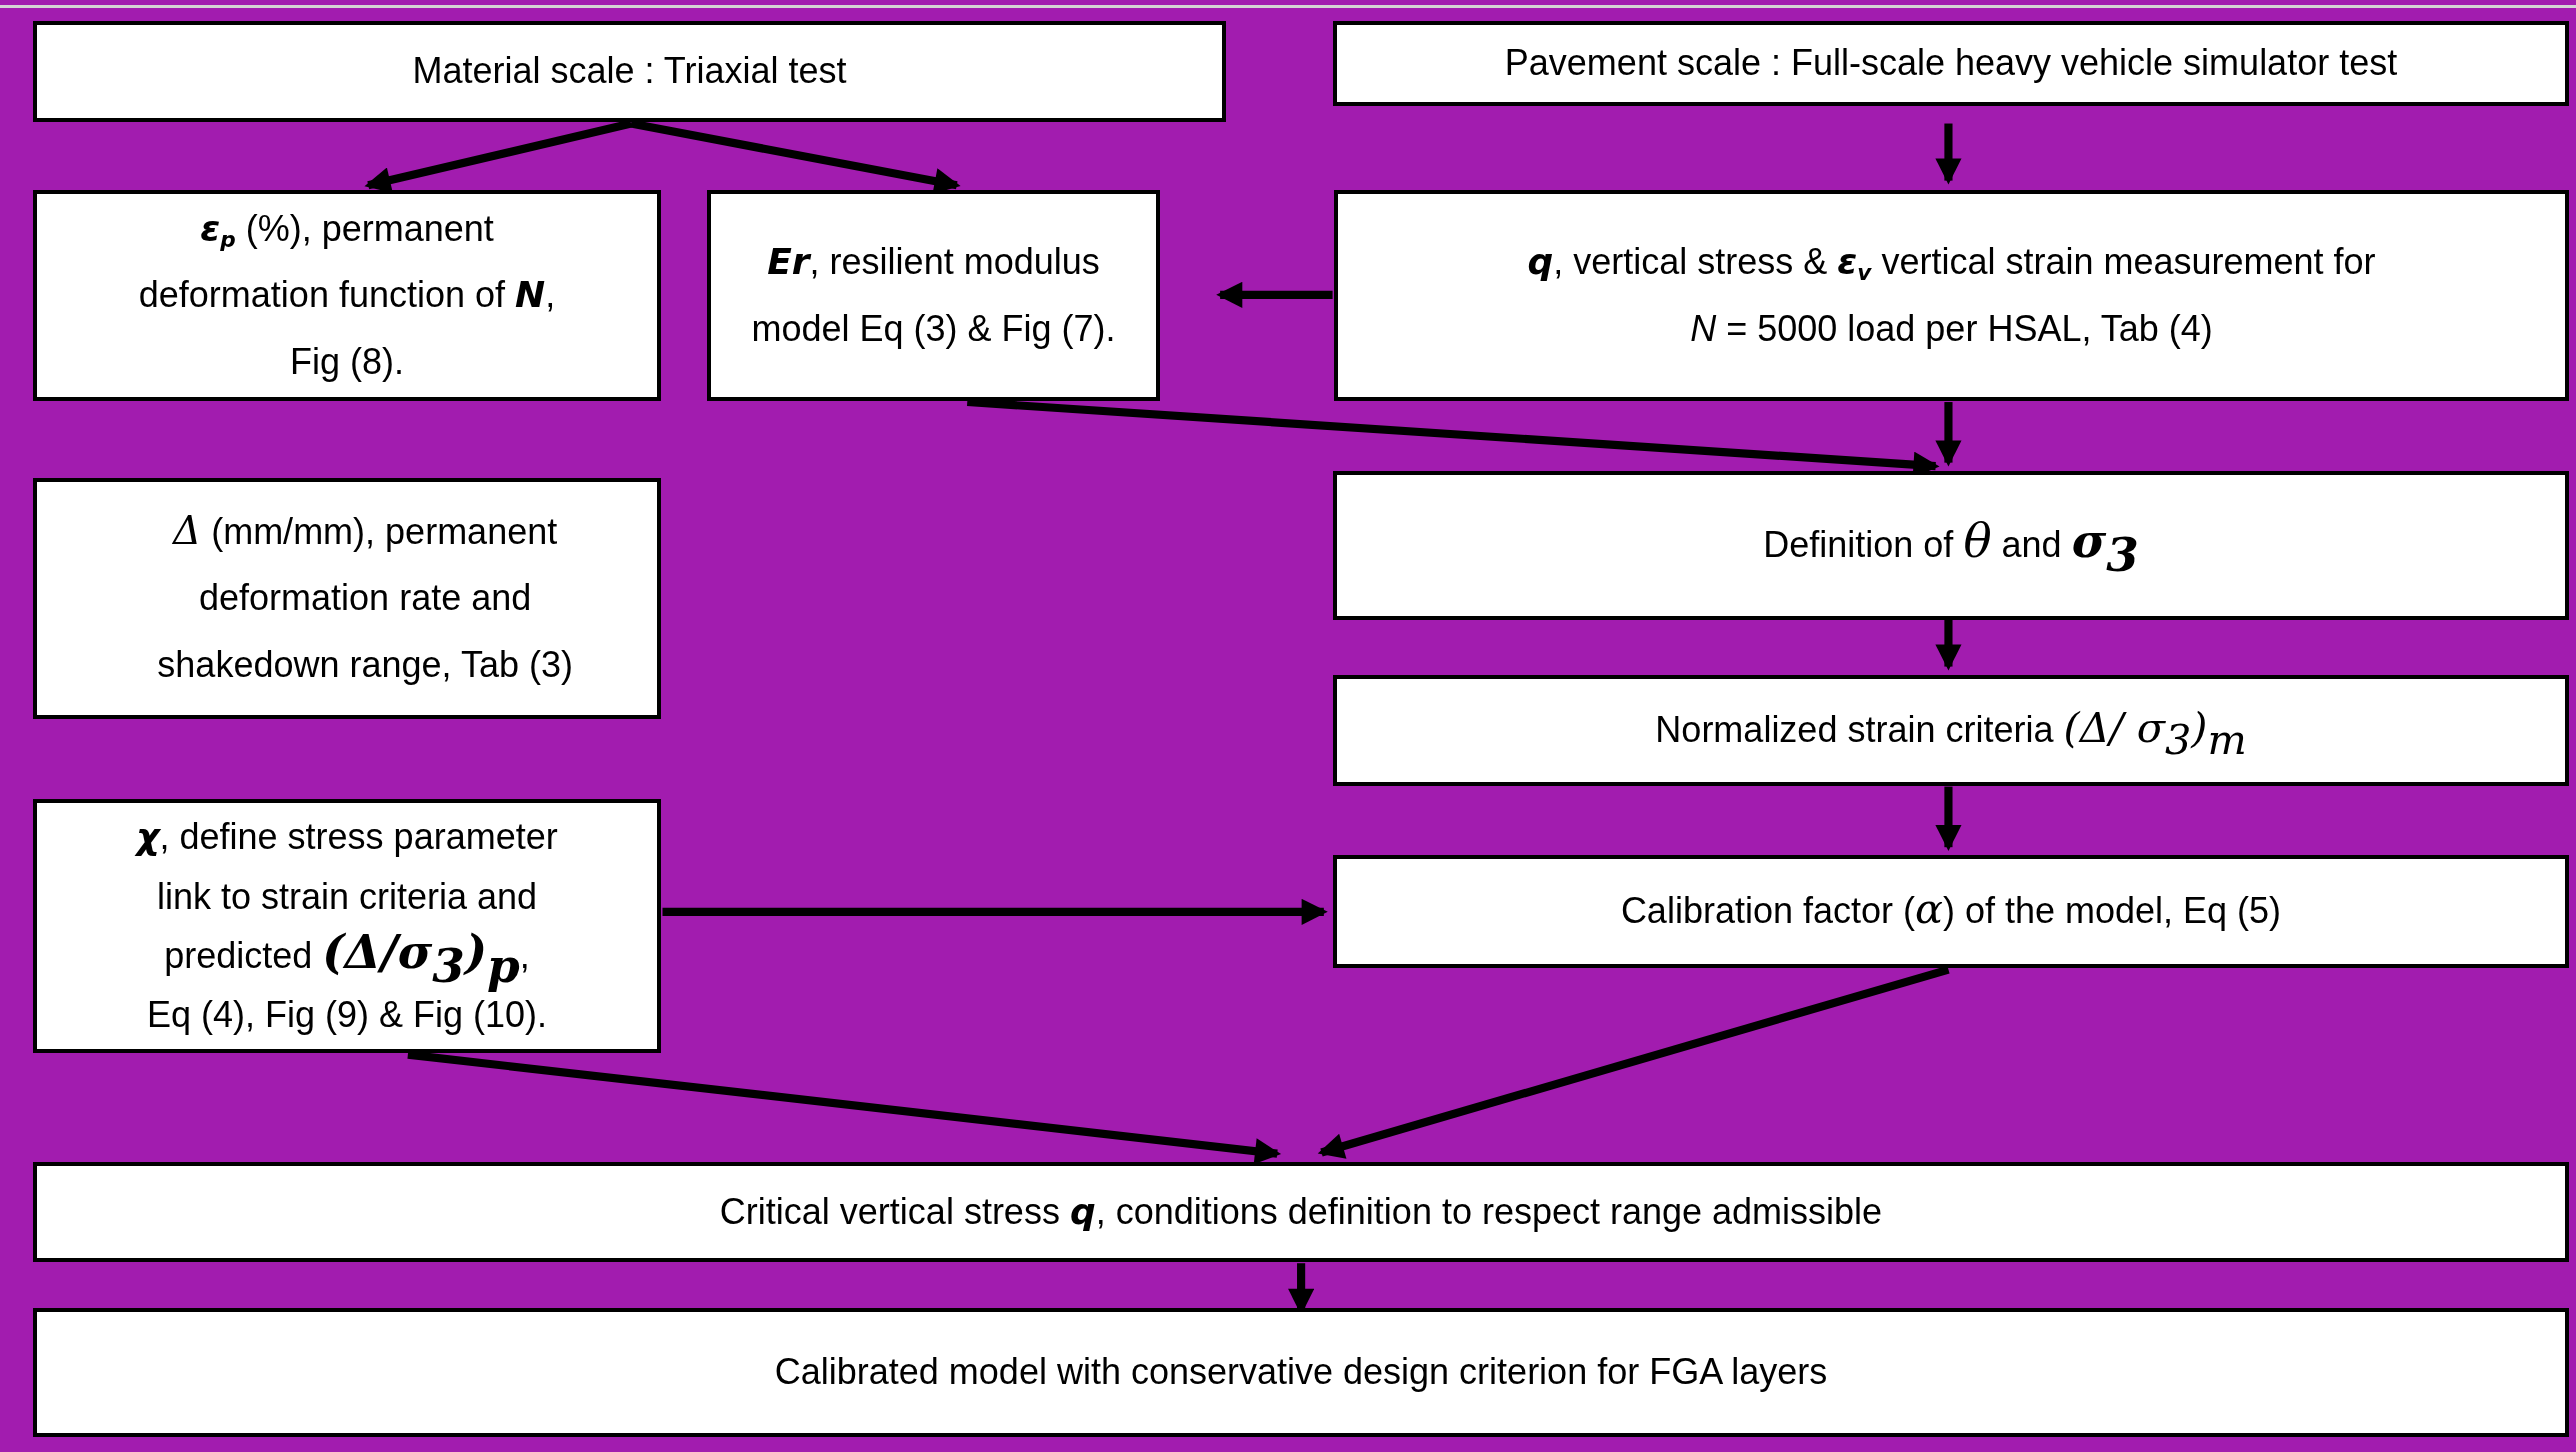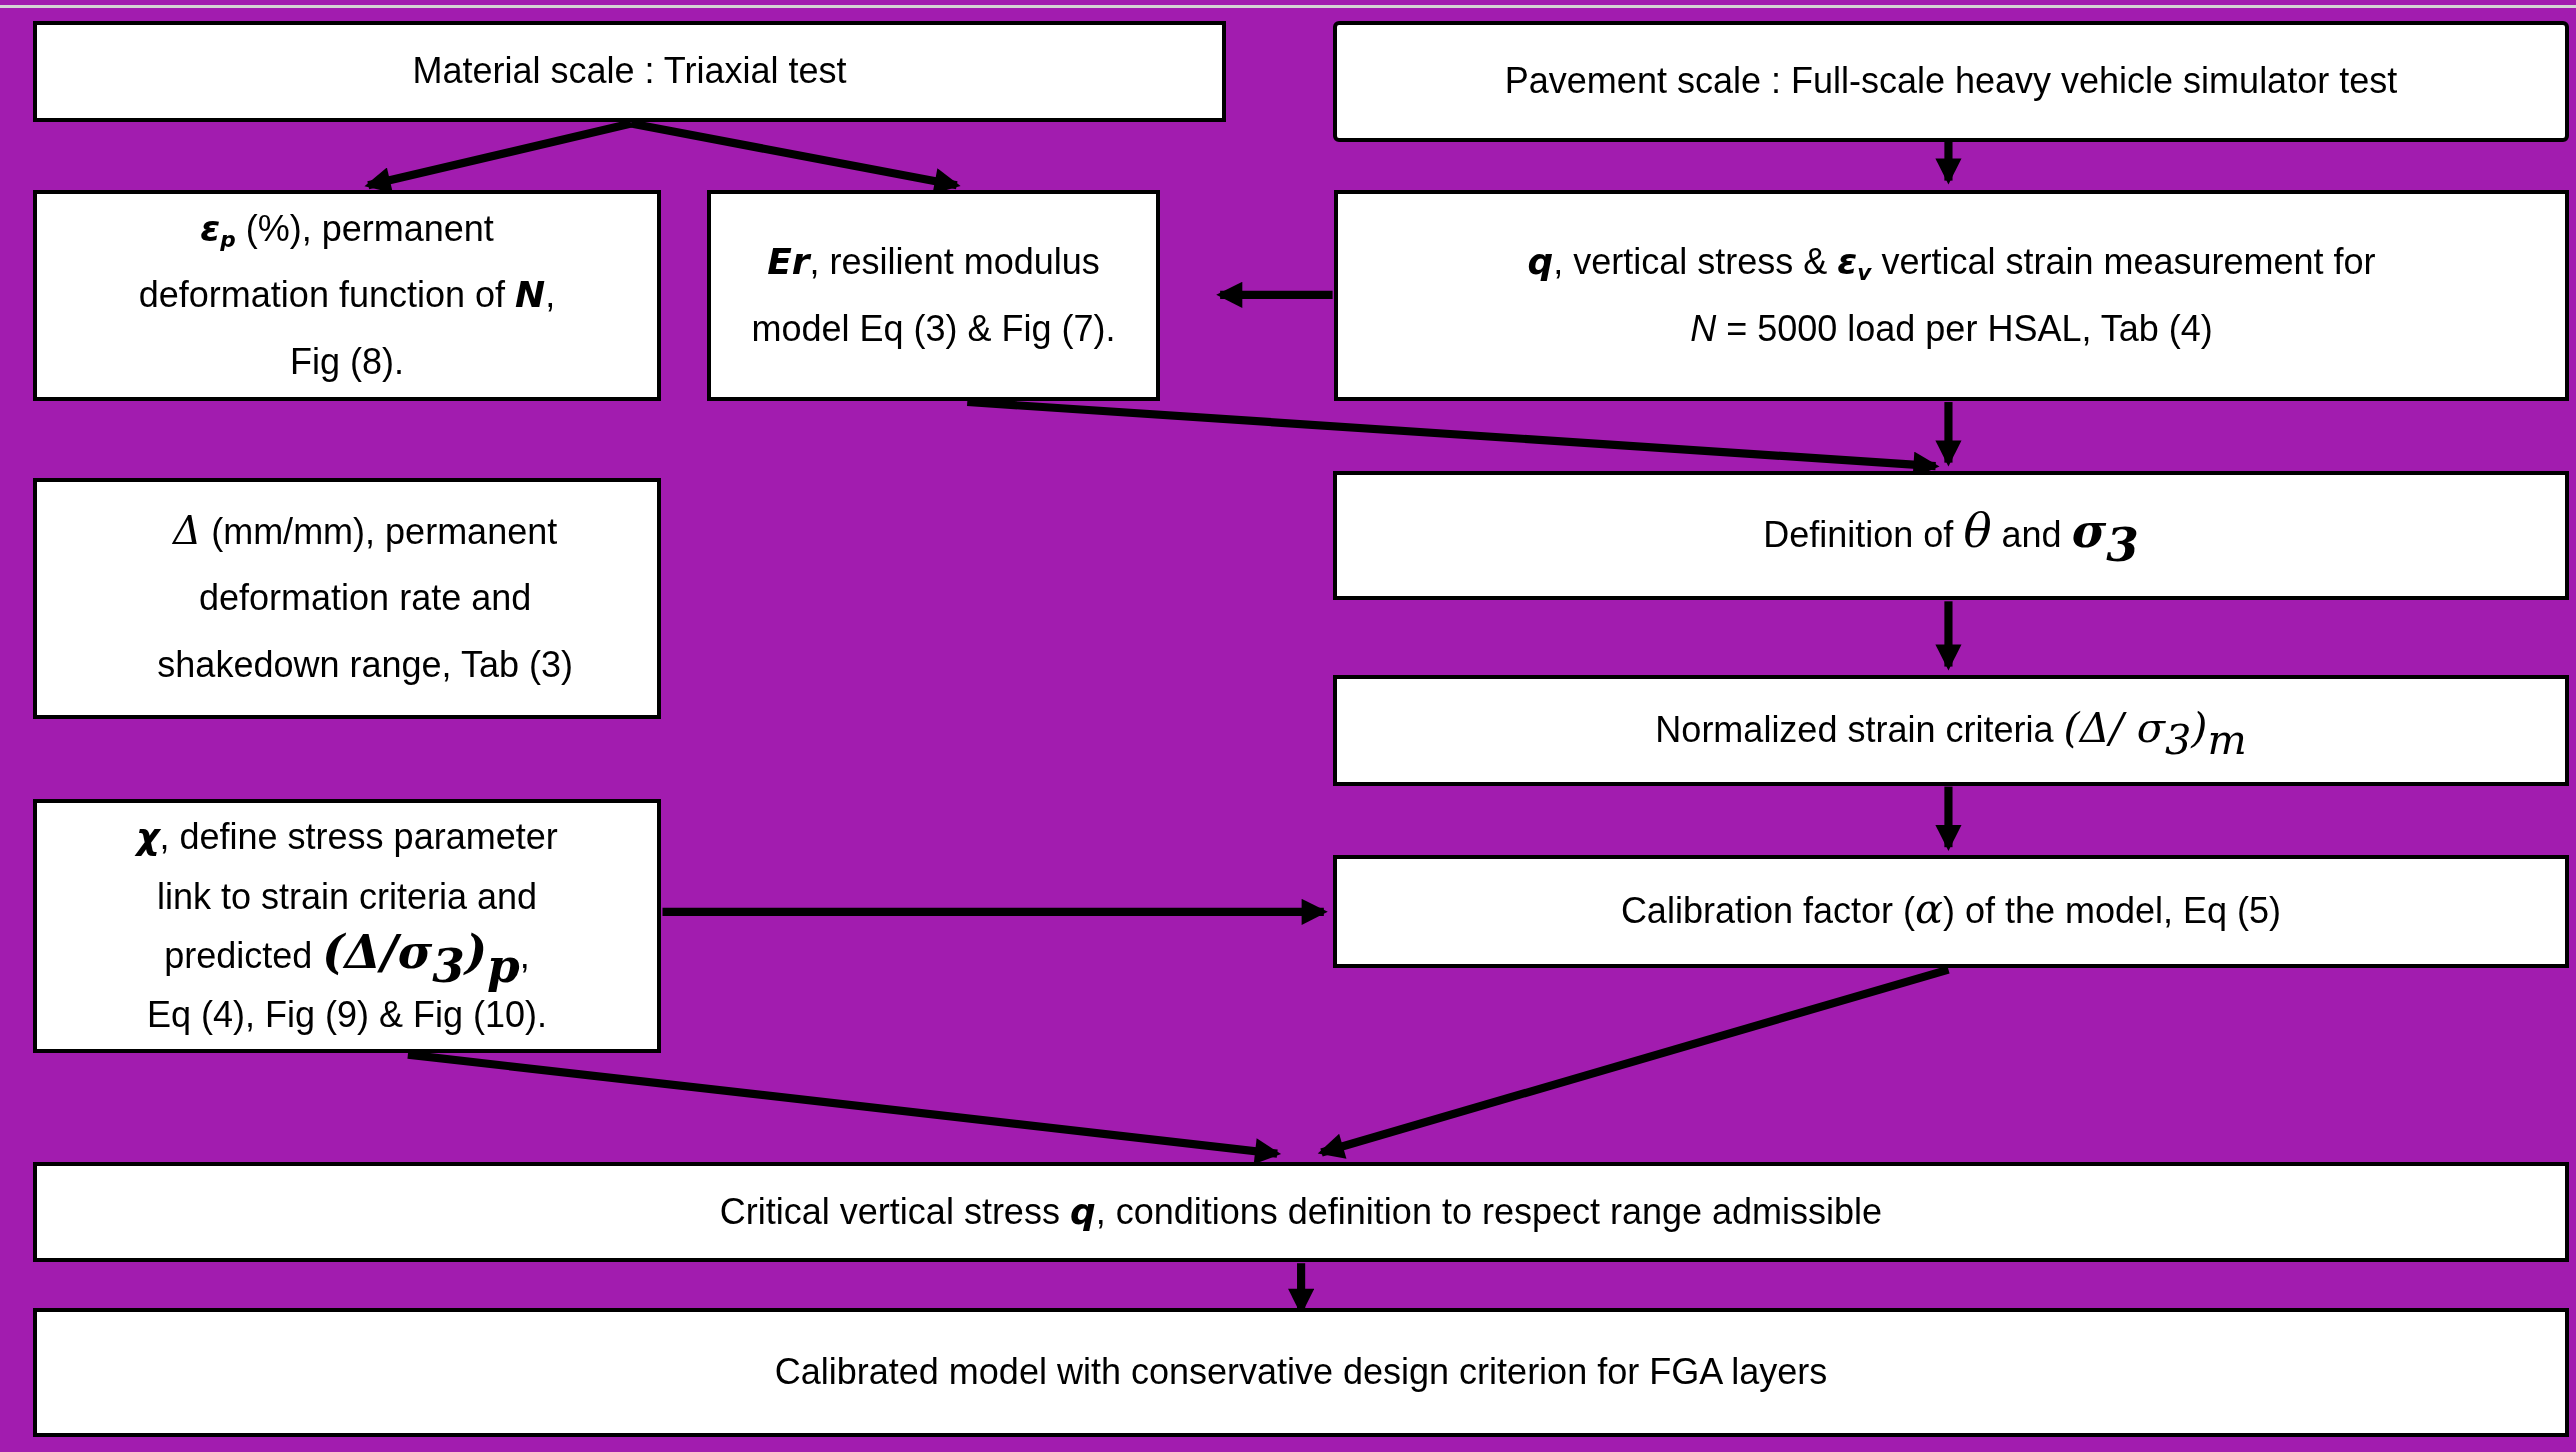"Pavement scale : Full-scale heavy" div.fbox { border-radius: 6px -> none; height: 121px -> 85px }
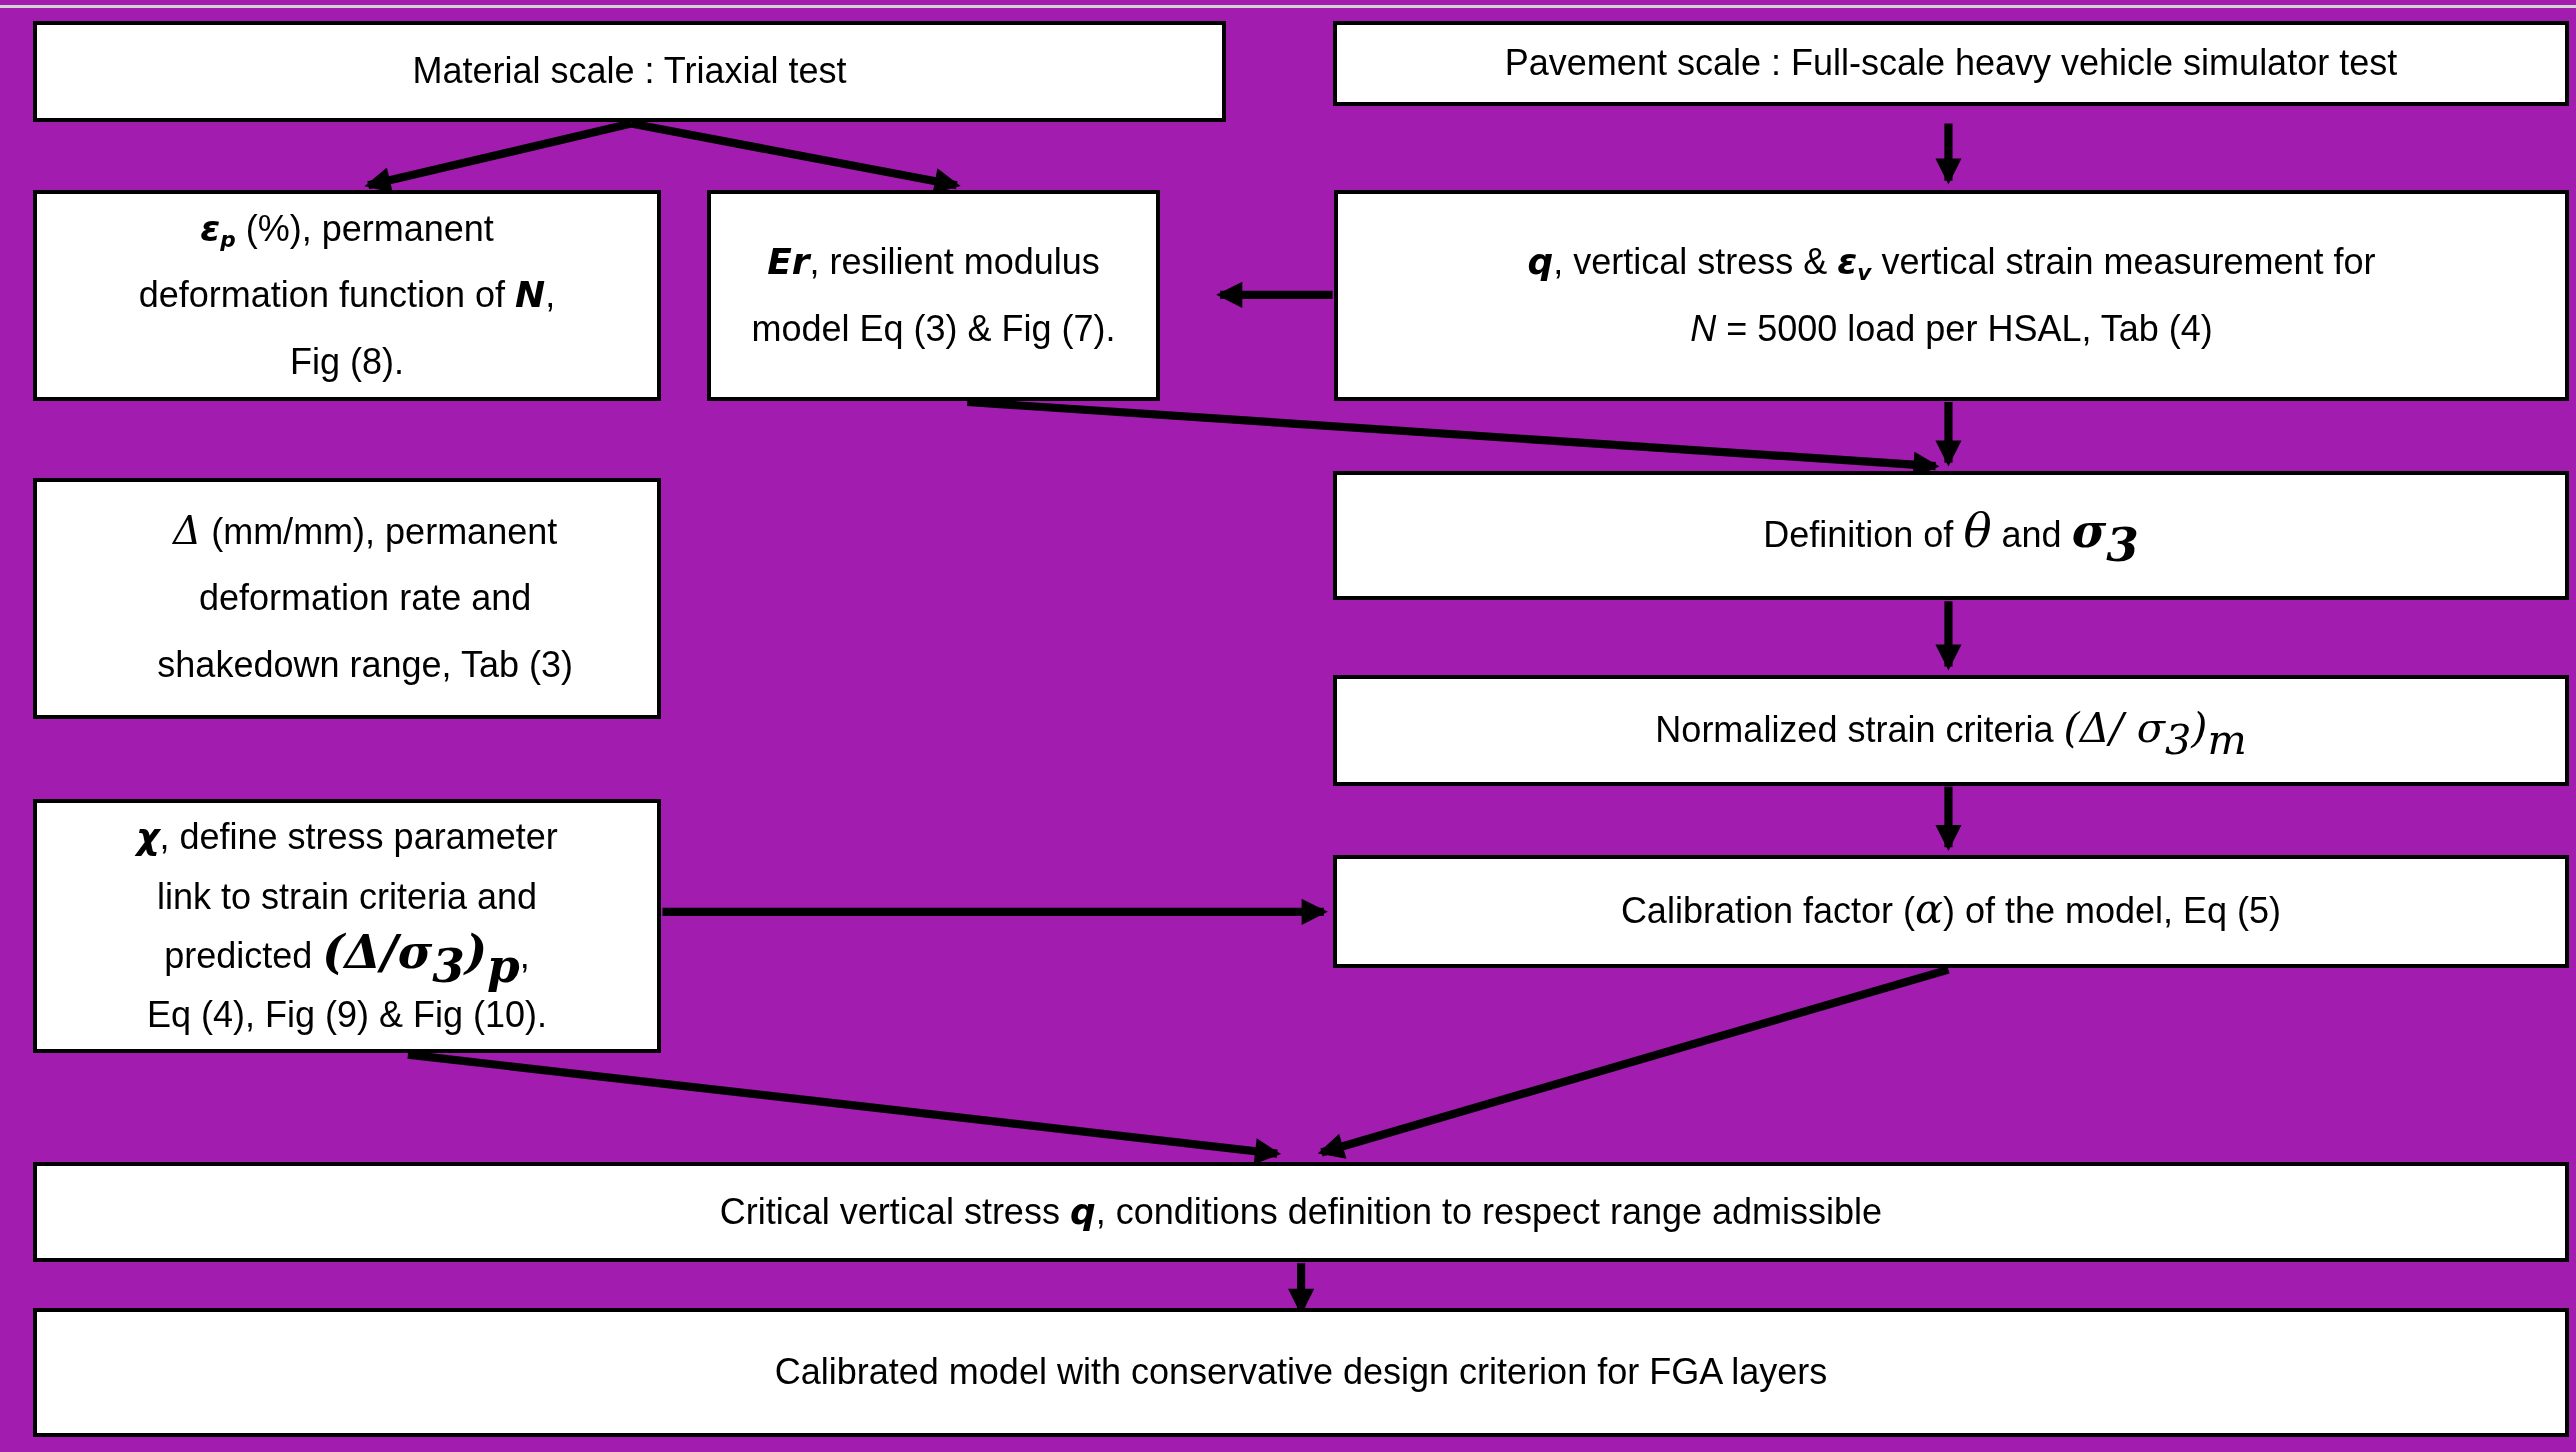"Definition of θ and σ3" div.fbox { height: 129px -> 149px }
